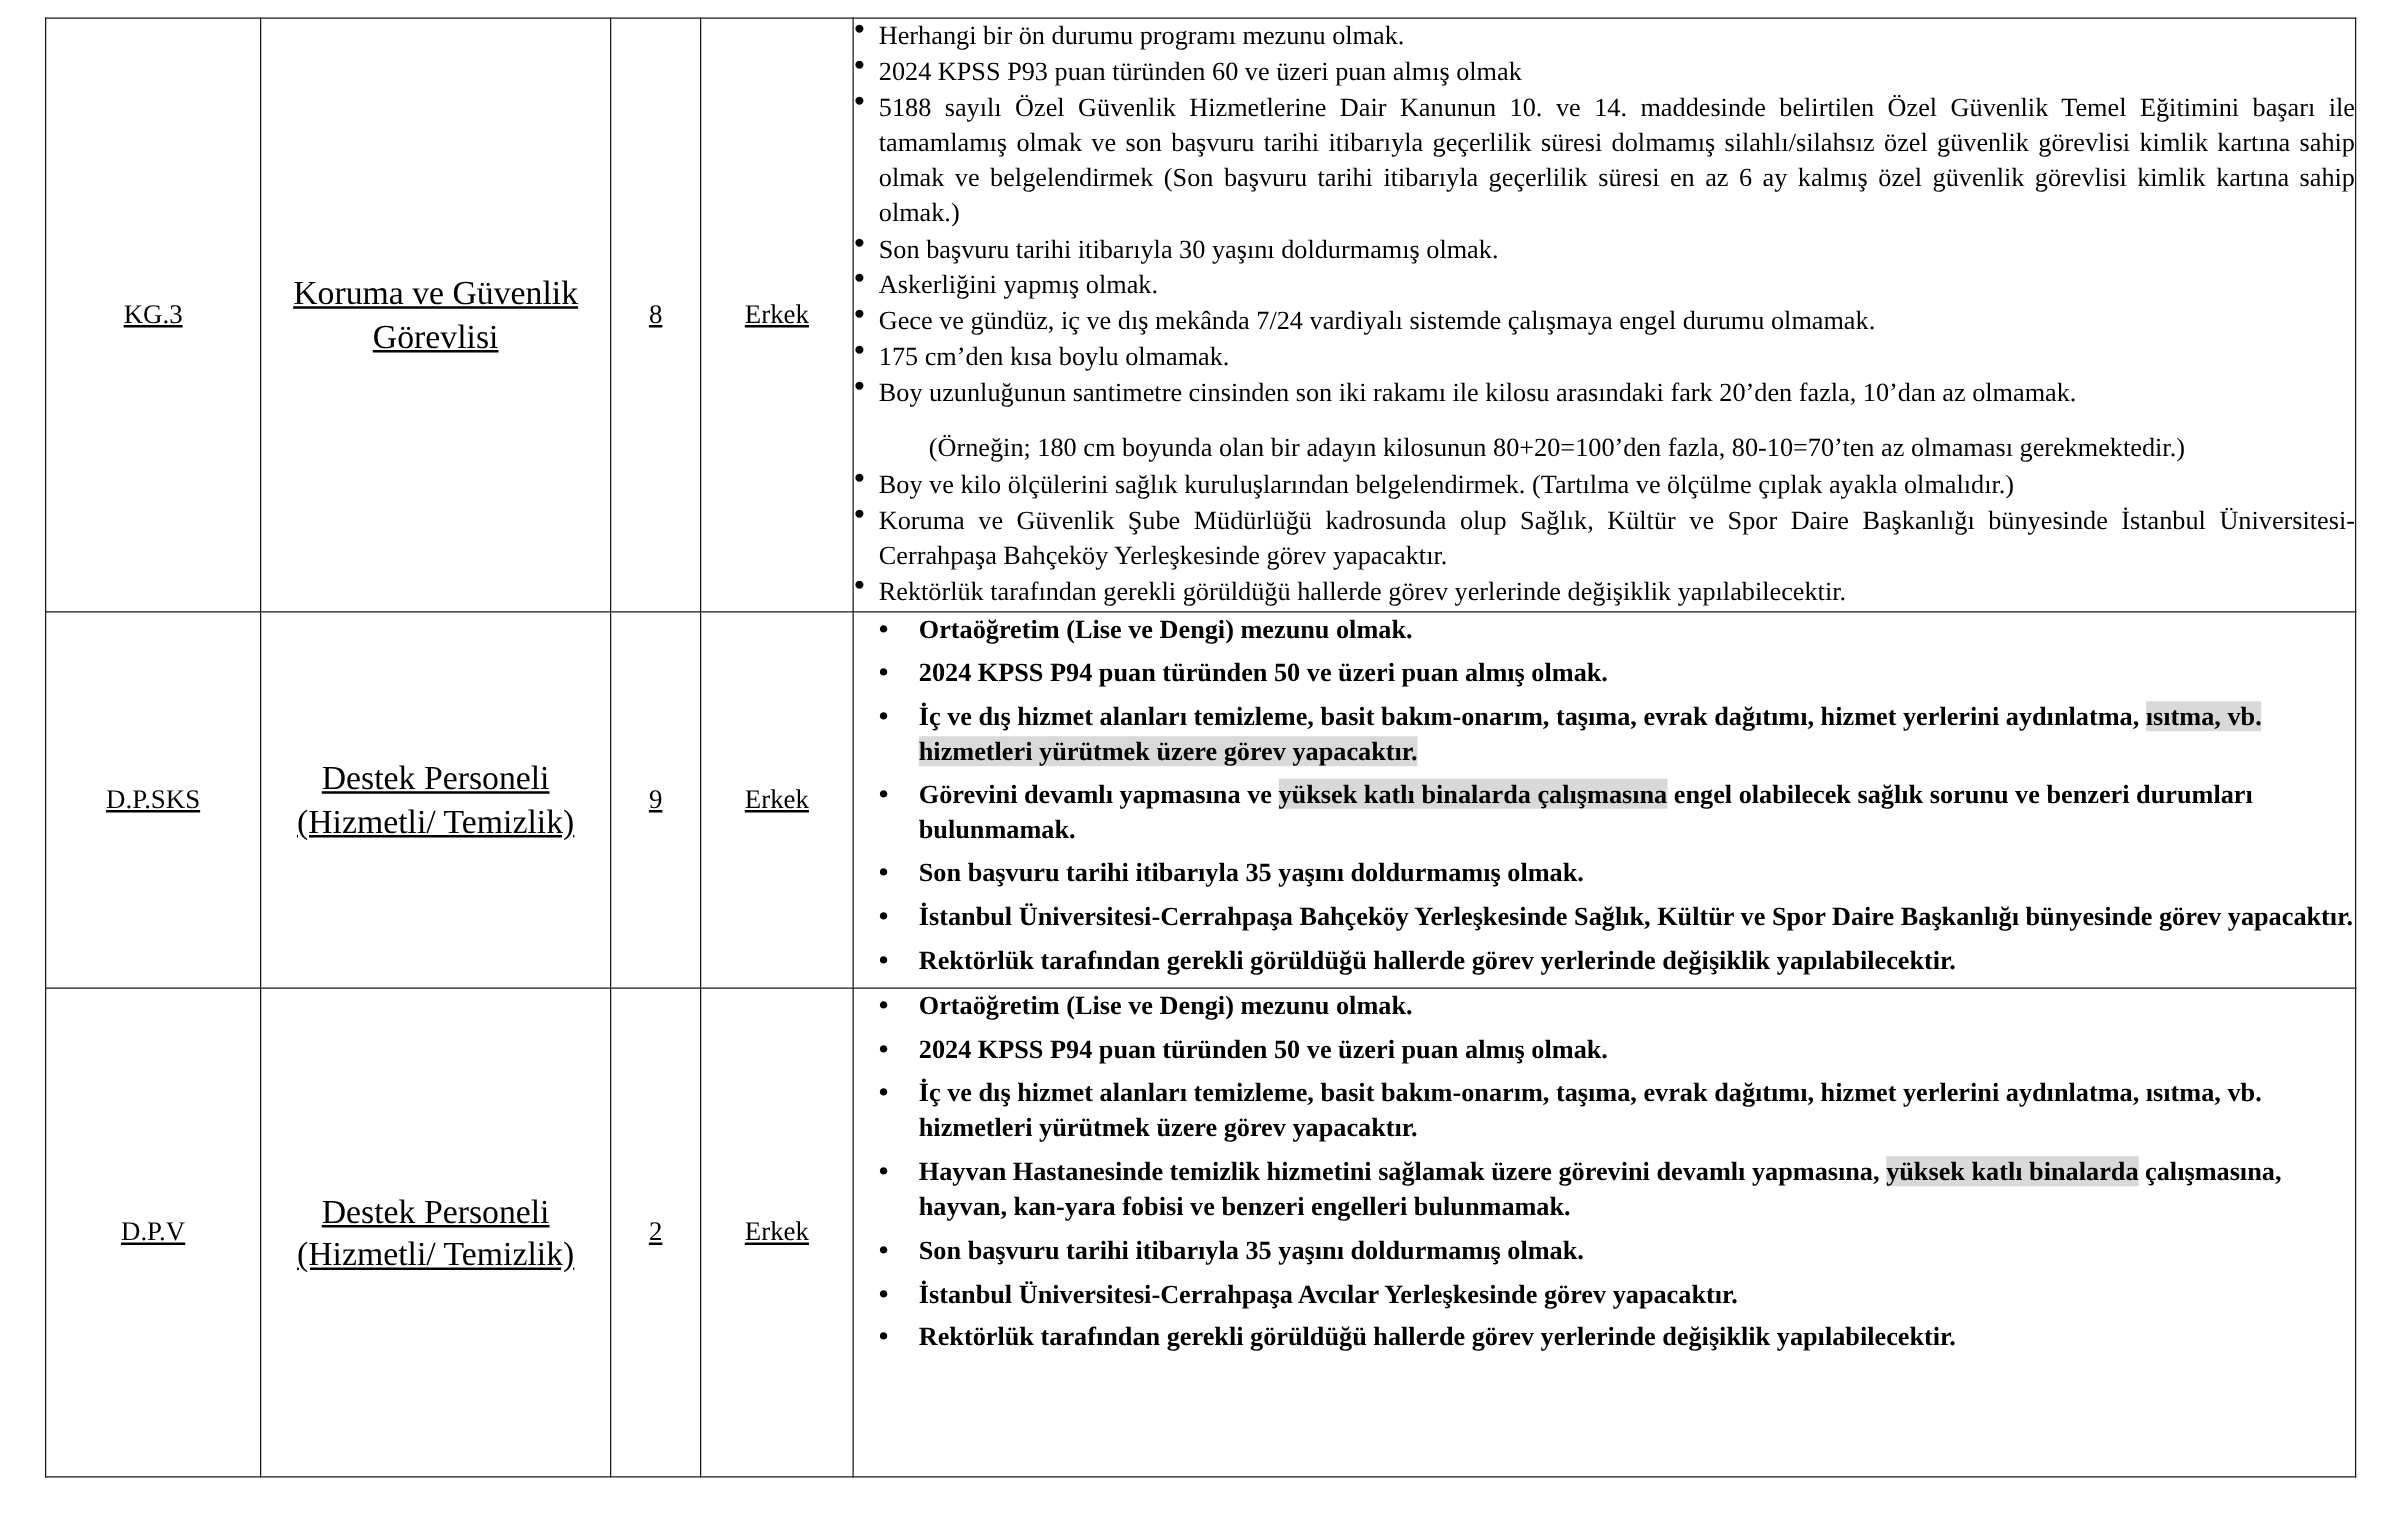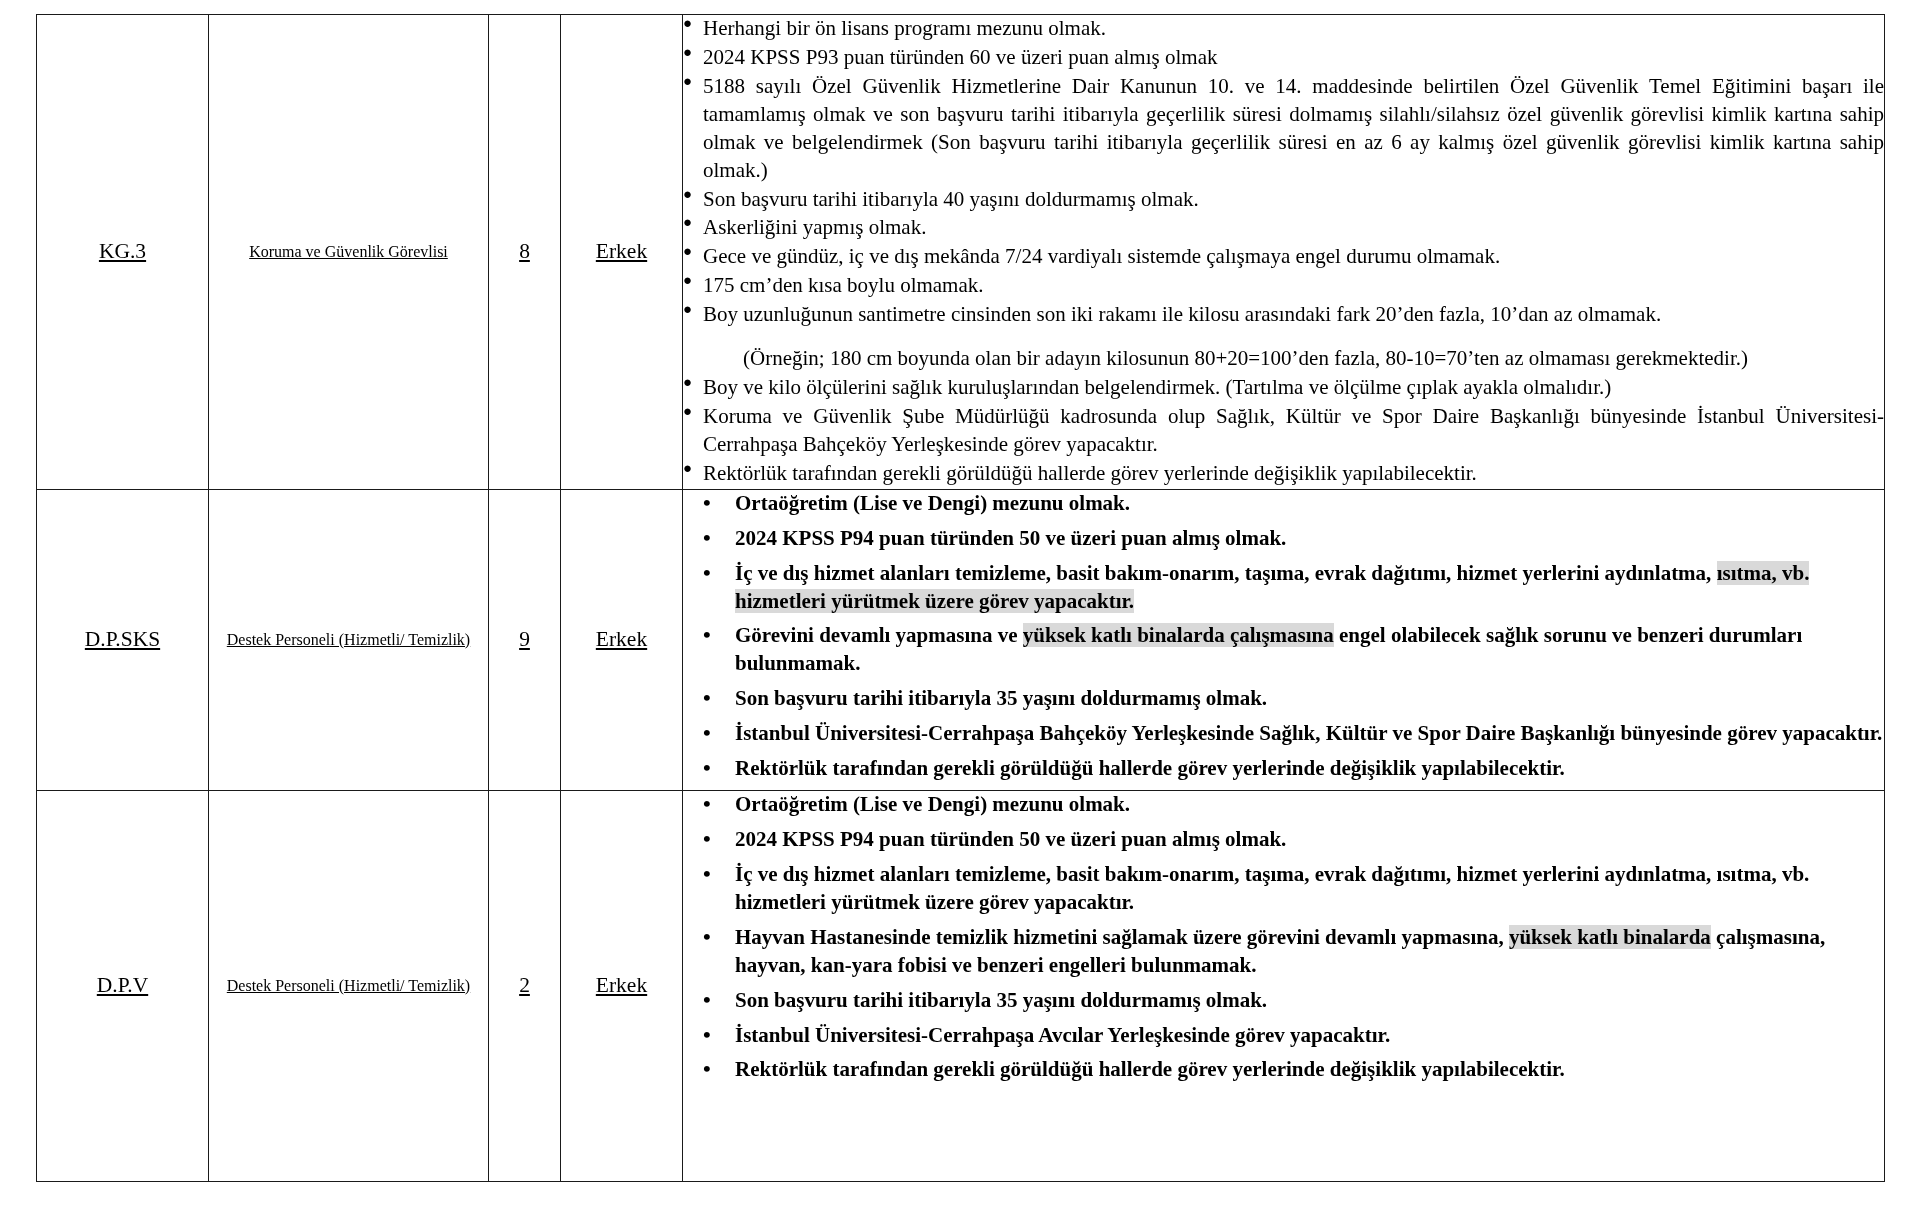"Herhangi bir ön lisans programı" li { text: lisans -> durumu }
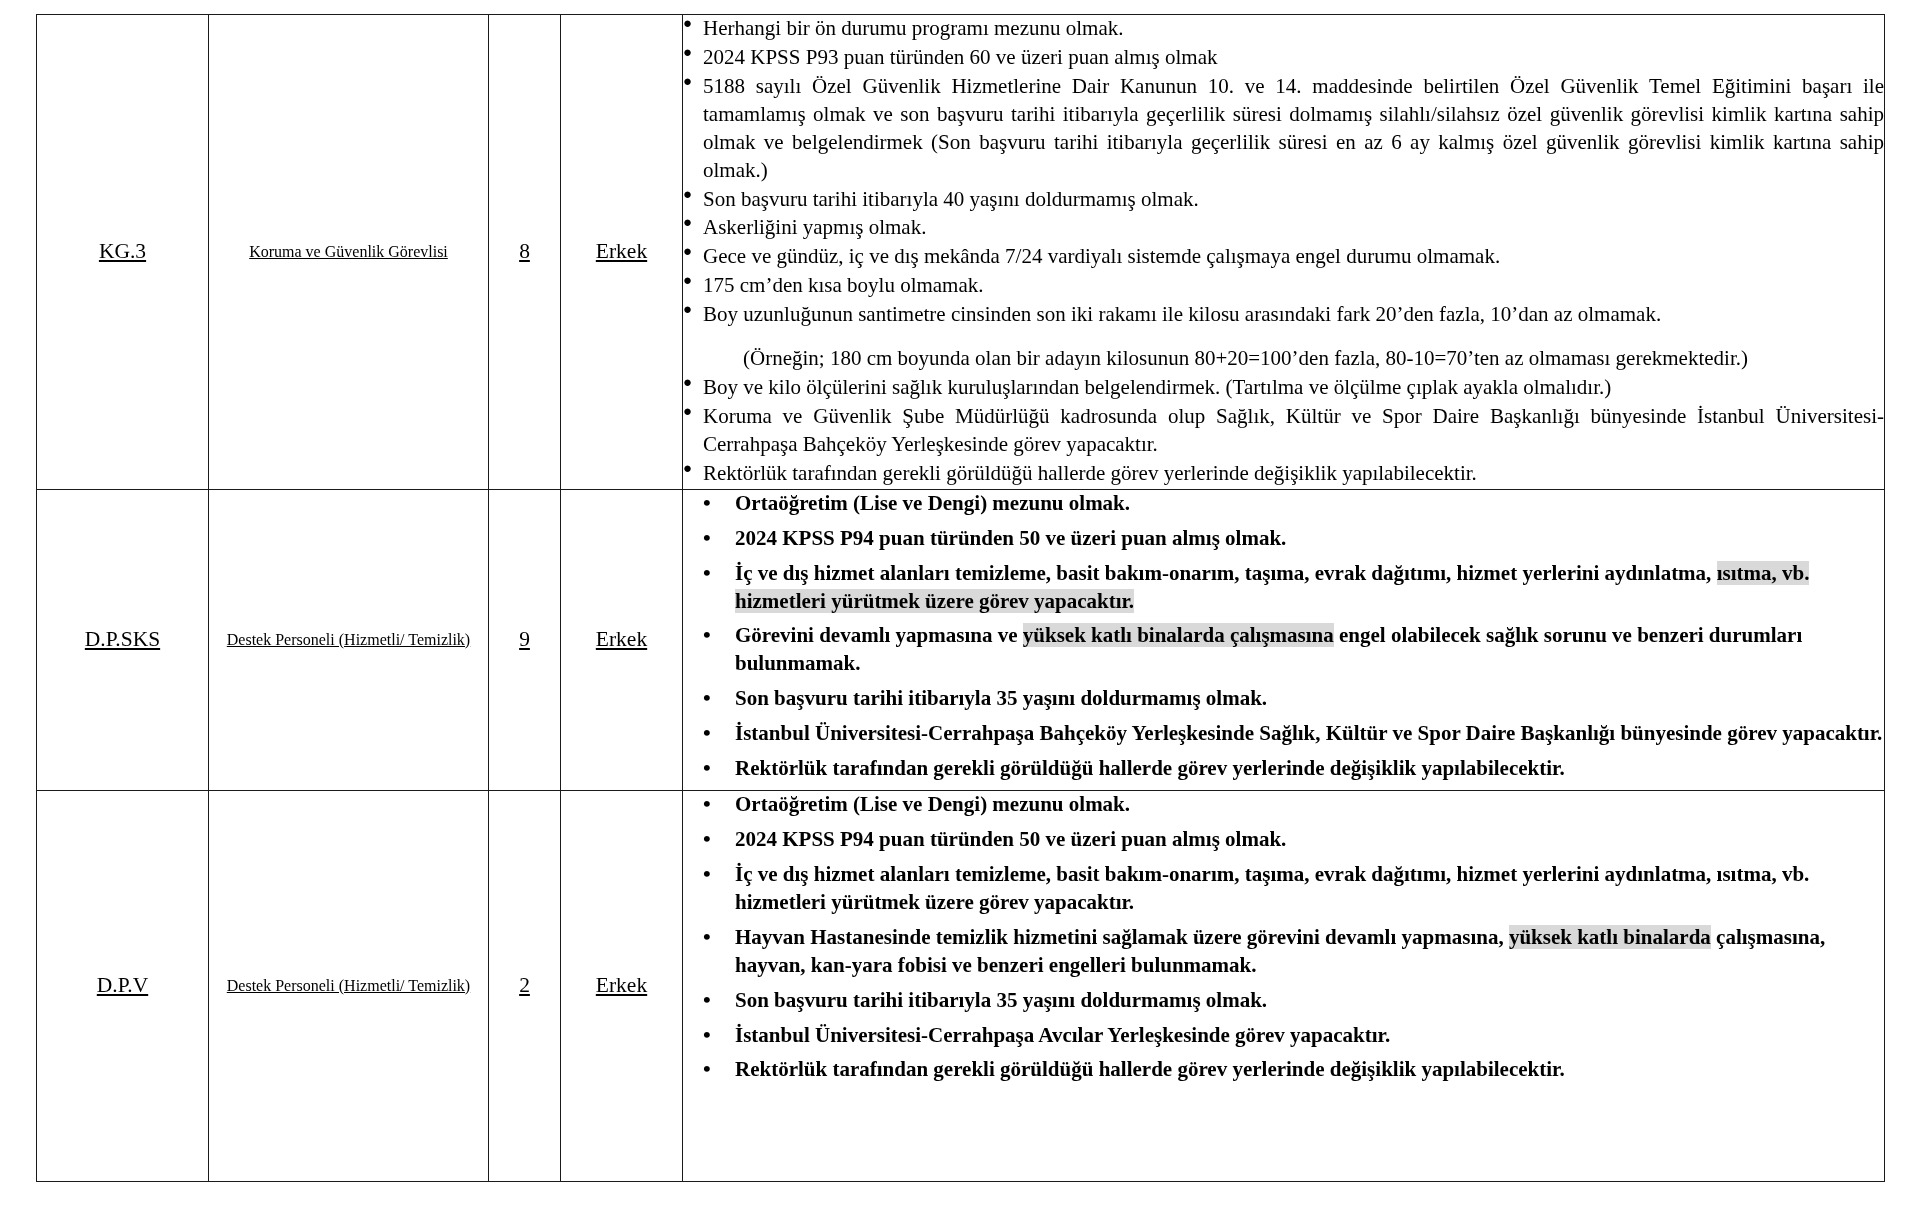"Son başvuru tarihi itibarıyla 40" li { text: 40 -> 30 }
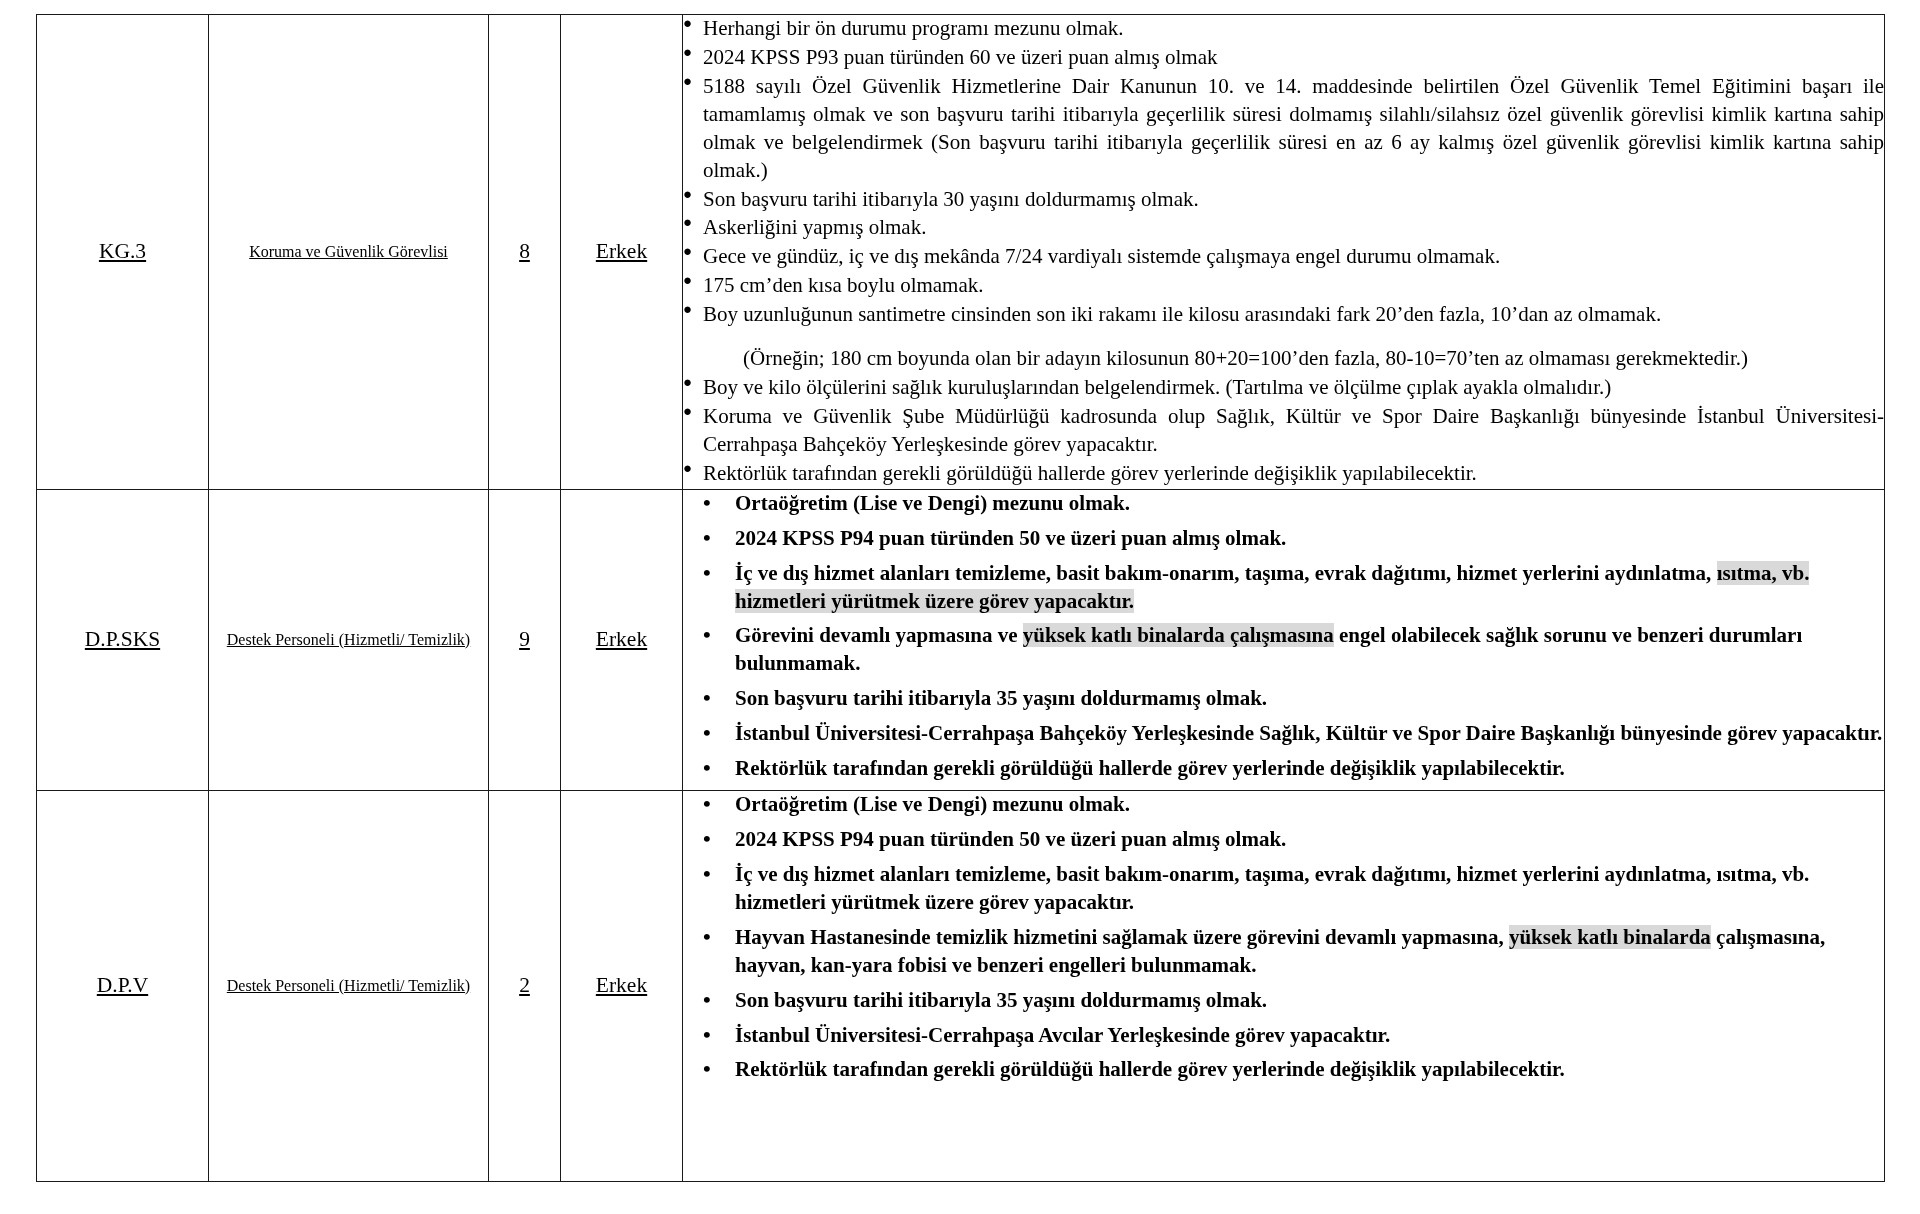"Koruma ve Güvenlik Görevlisi" .cell-center.title { font-size: 16px -> 27px }
